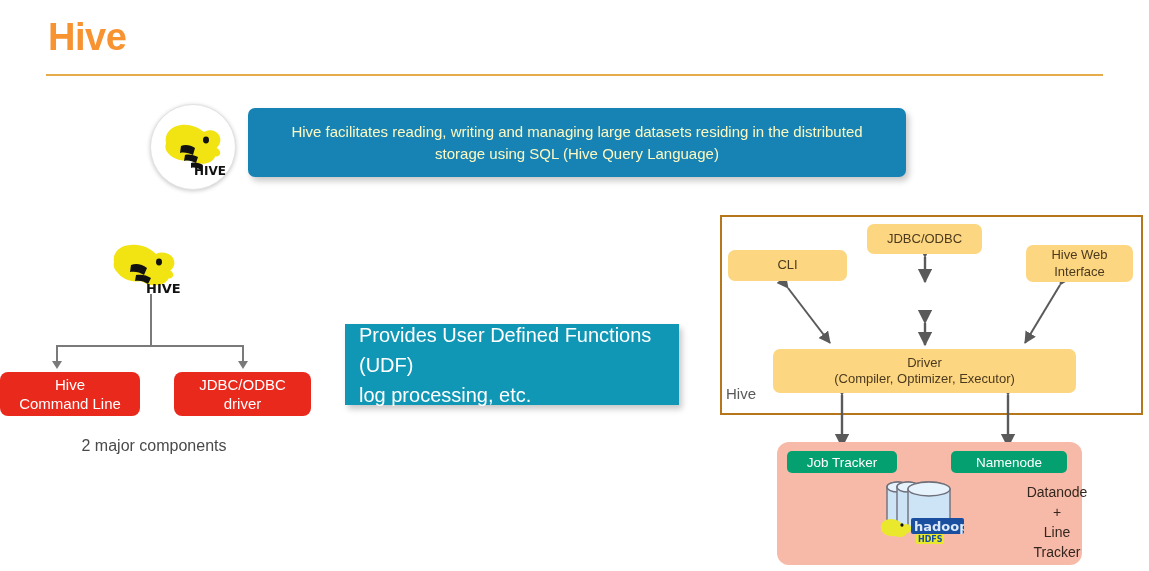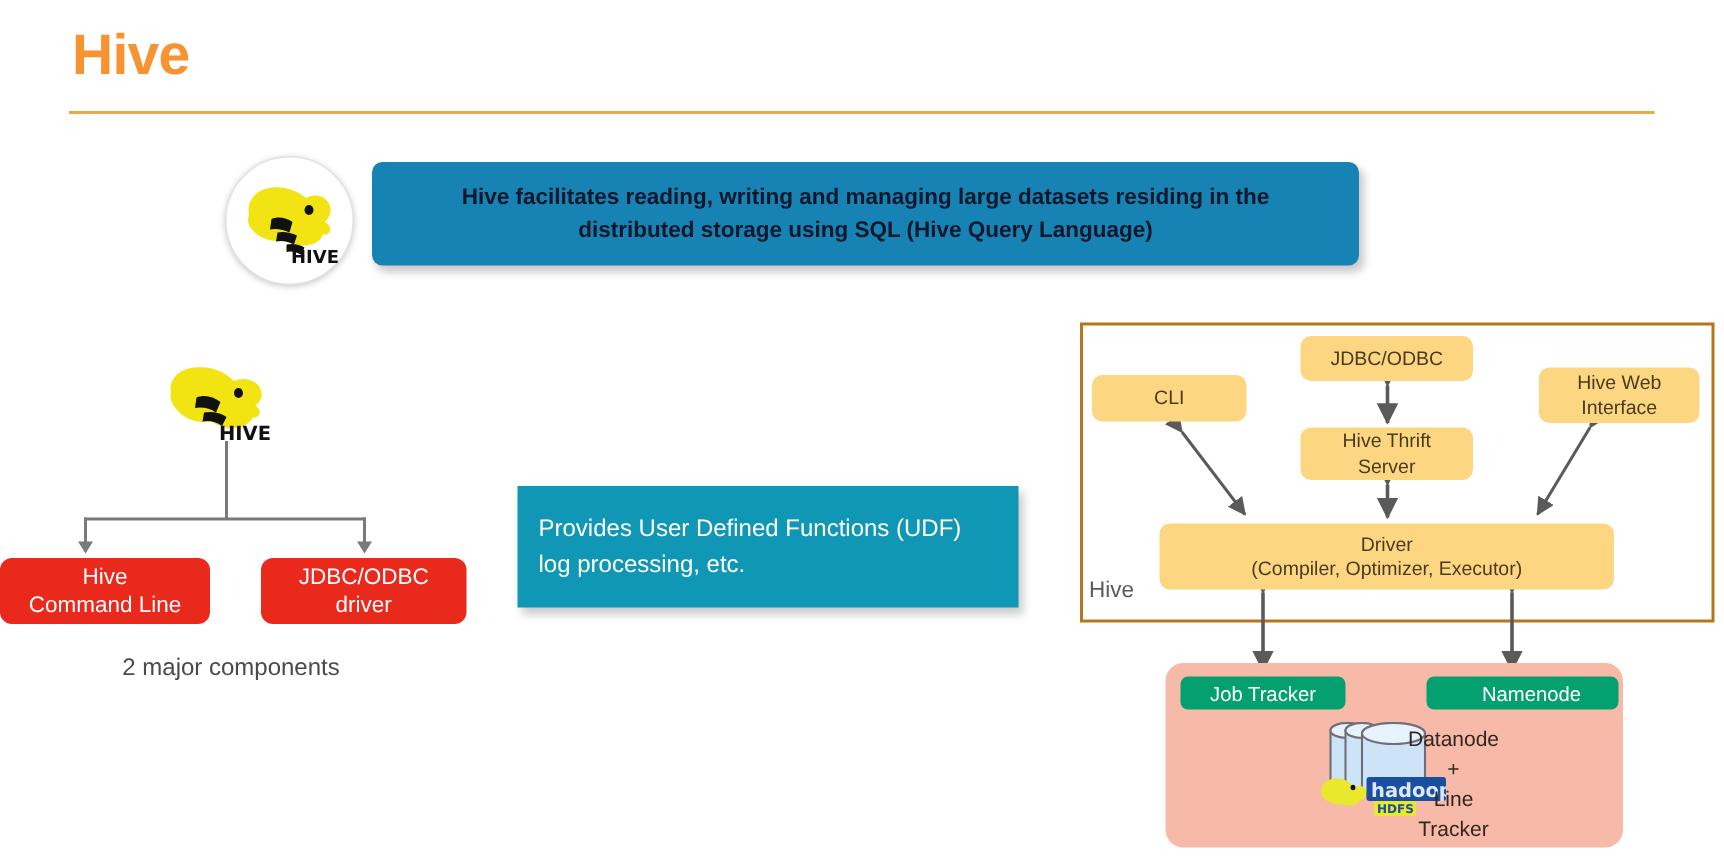"Hive facilitates reading, writing and" .blue-banner .txt { color: #0f172a -> #fef9c3; font-weight: bold -> none }
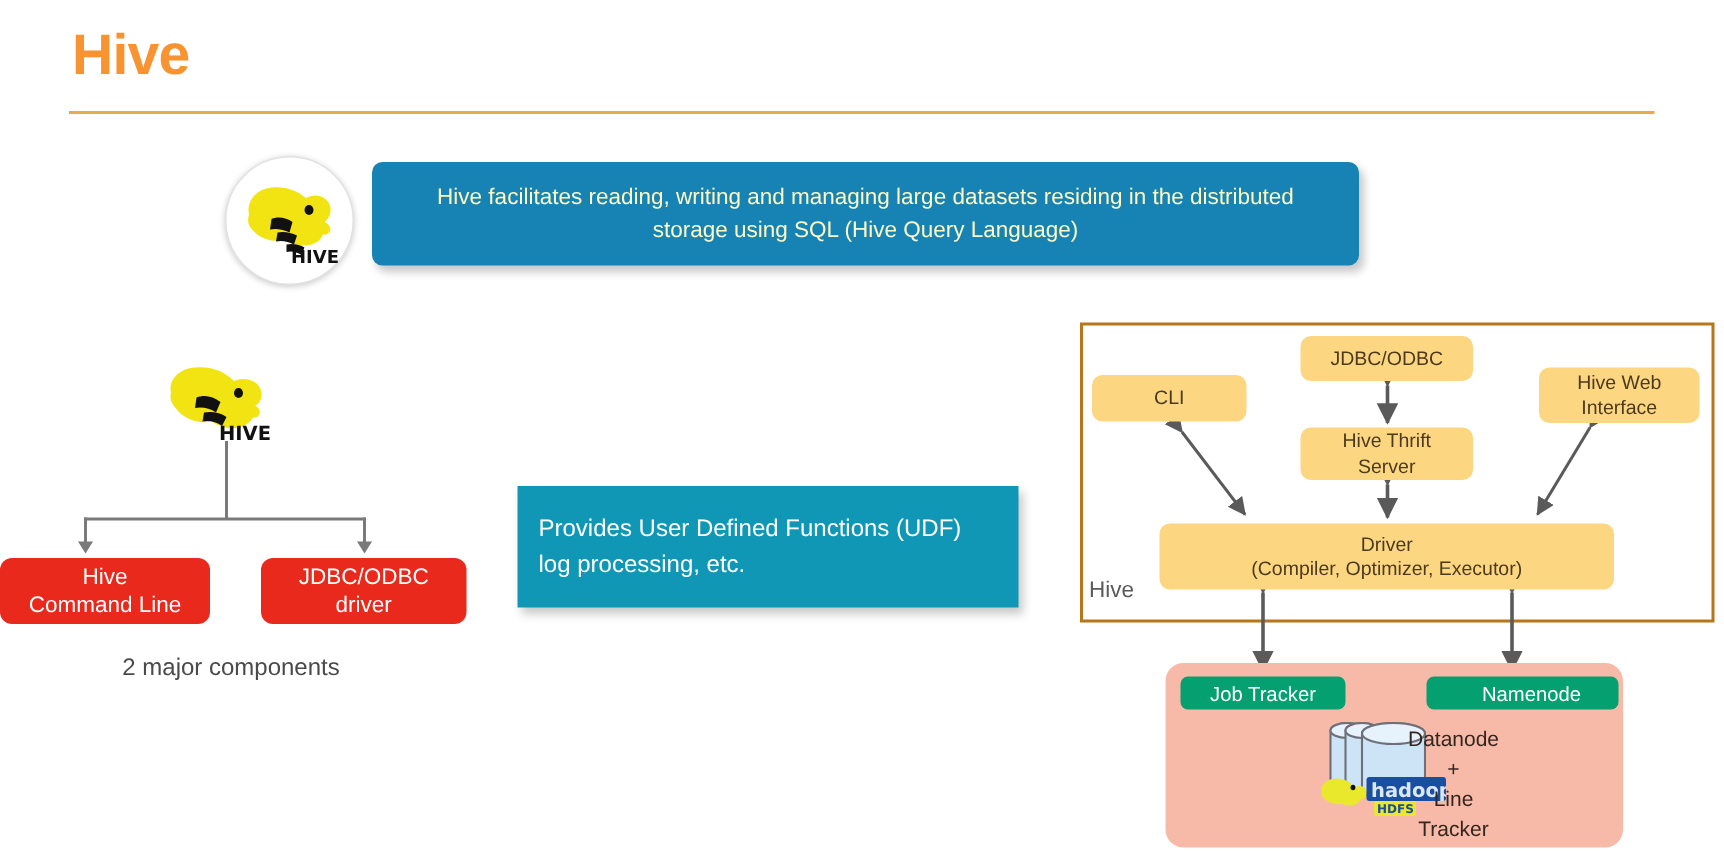"CLI" .ybox.cli { width: 103px -> 119px }
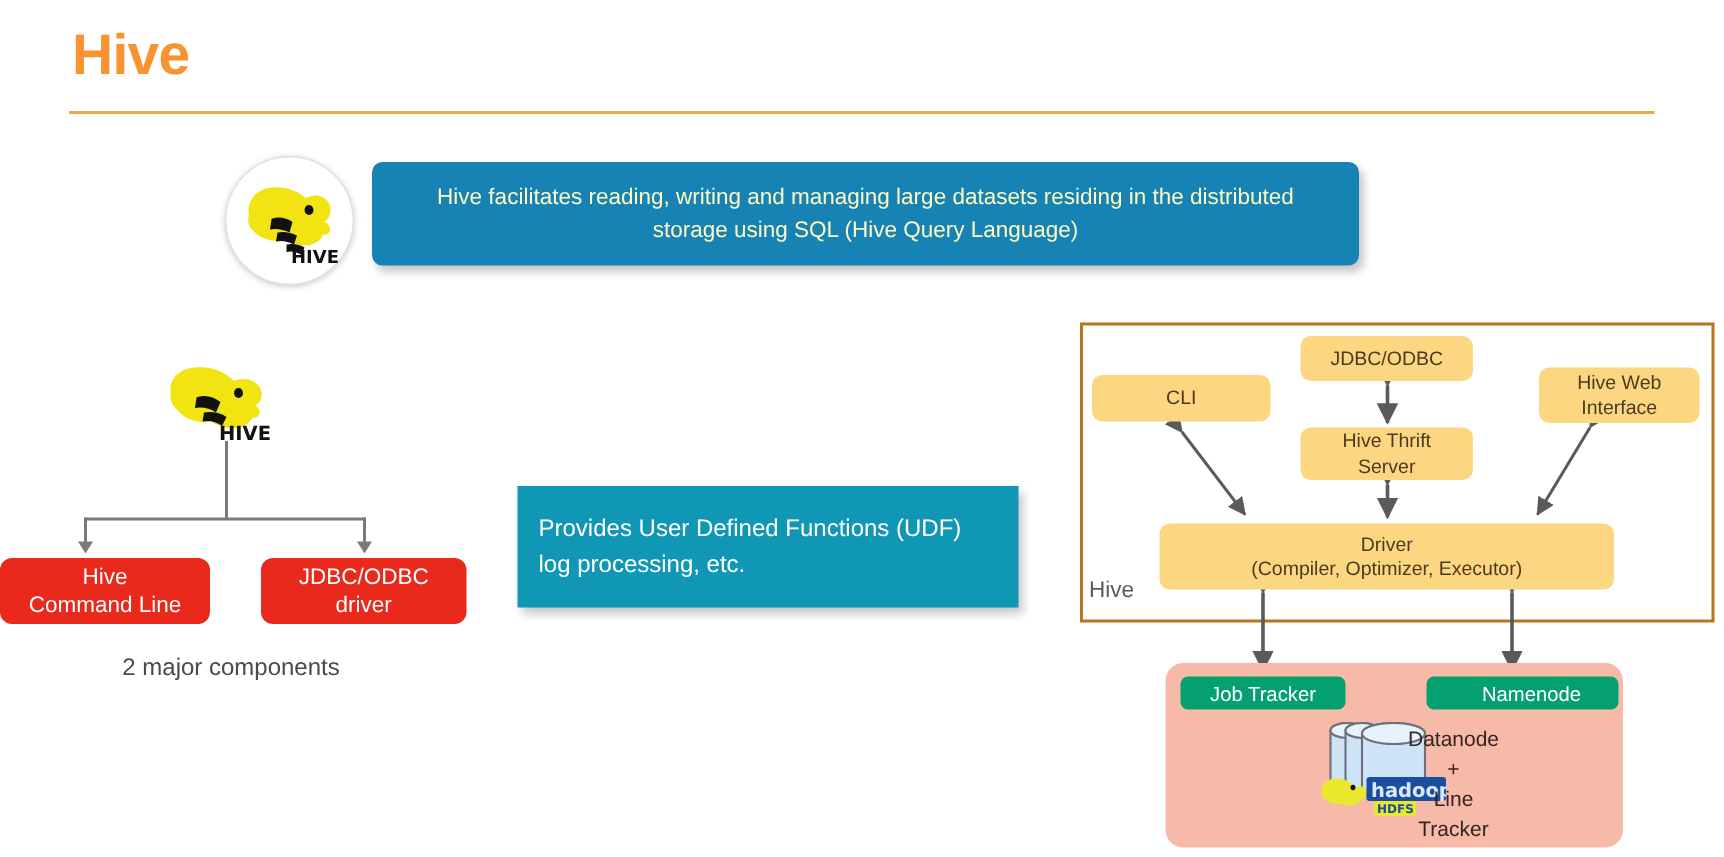"Hive Thrift" div.ybox { html: <div> <div> <div>Hive Thrift</div> <div>Server</div> </div> </div> -> none }
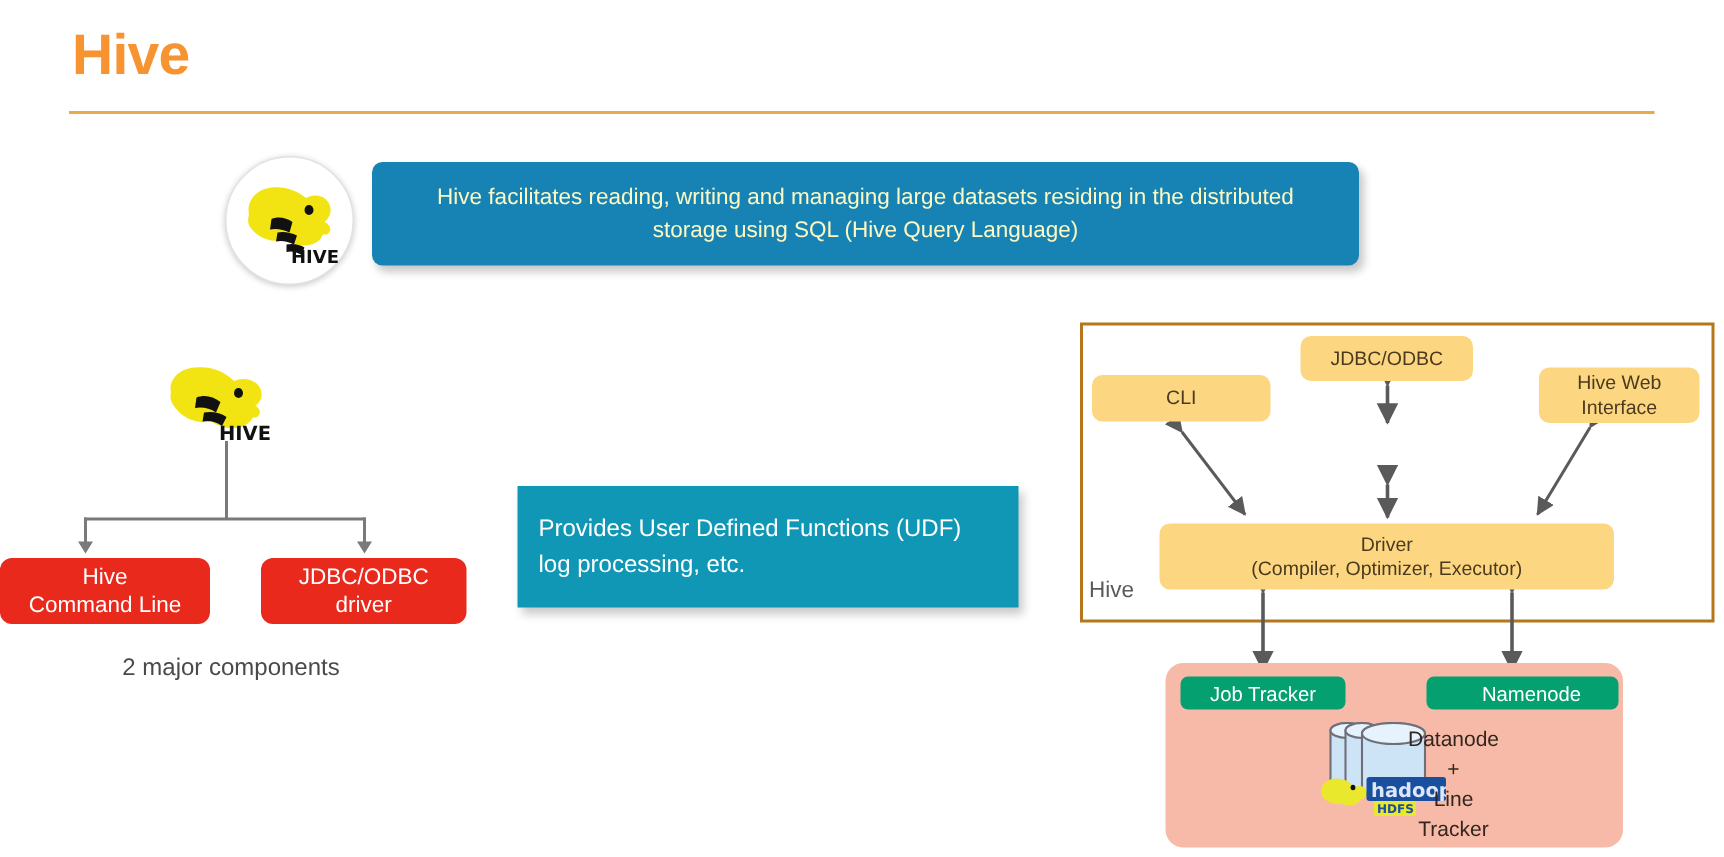"Provides User Defined Functions (UDF)" .teal-box .txt { font-size: 16px -> 20px }
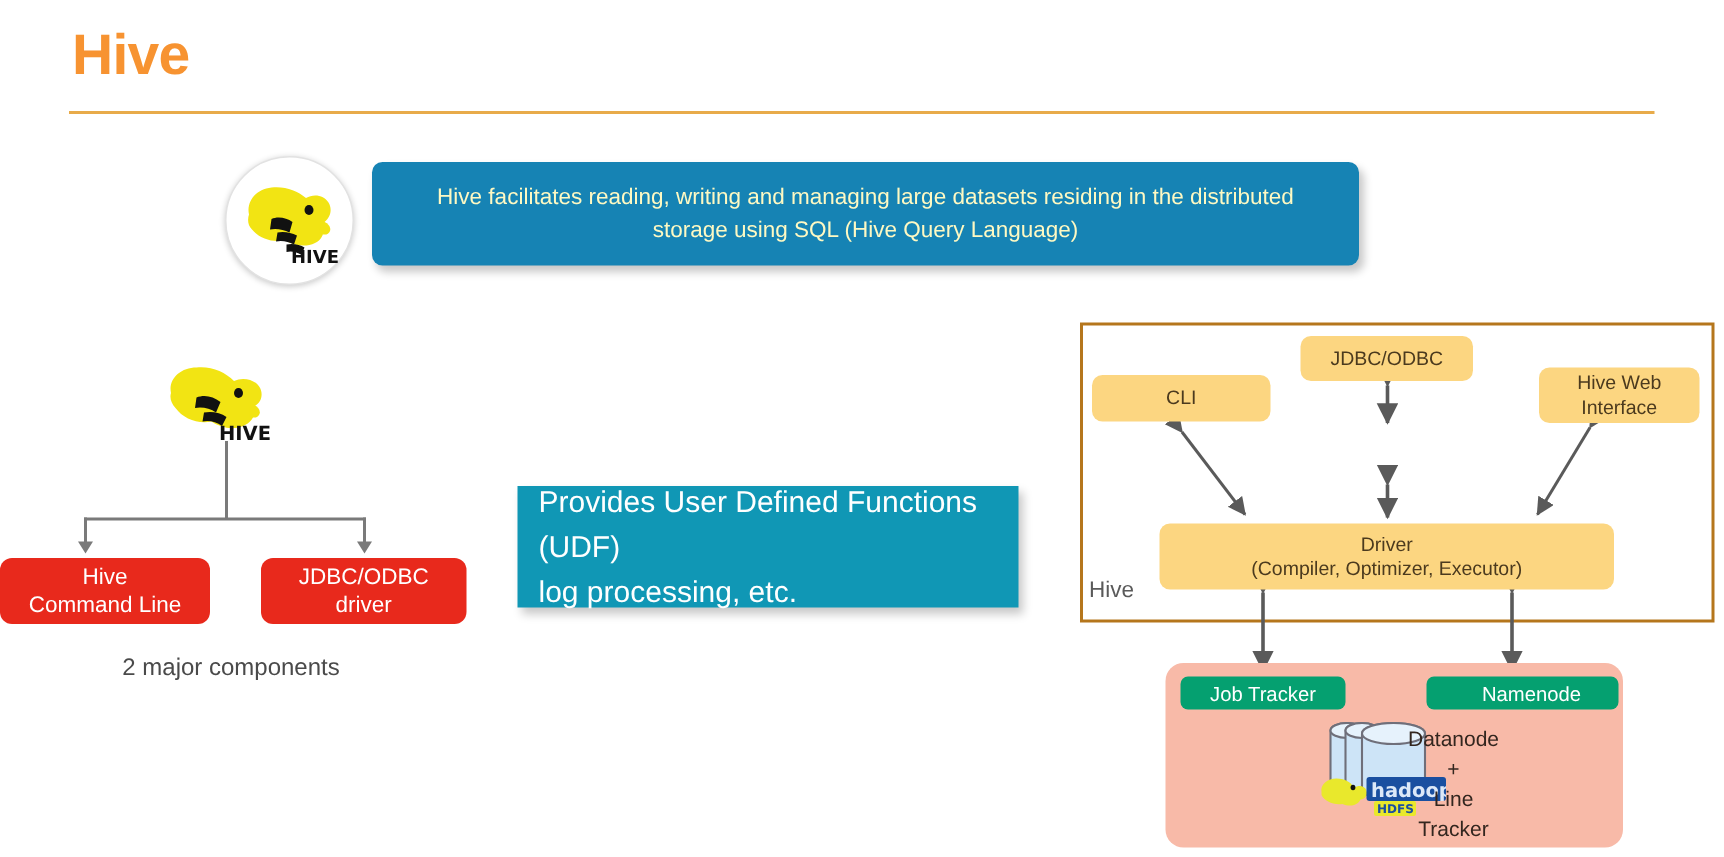"Namenode" .green-box.namenode { padding-left: 12px -> none }
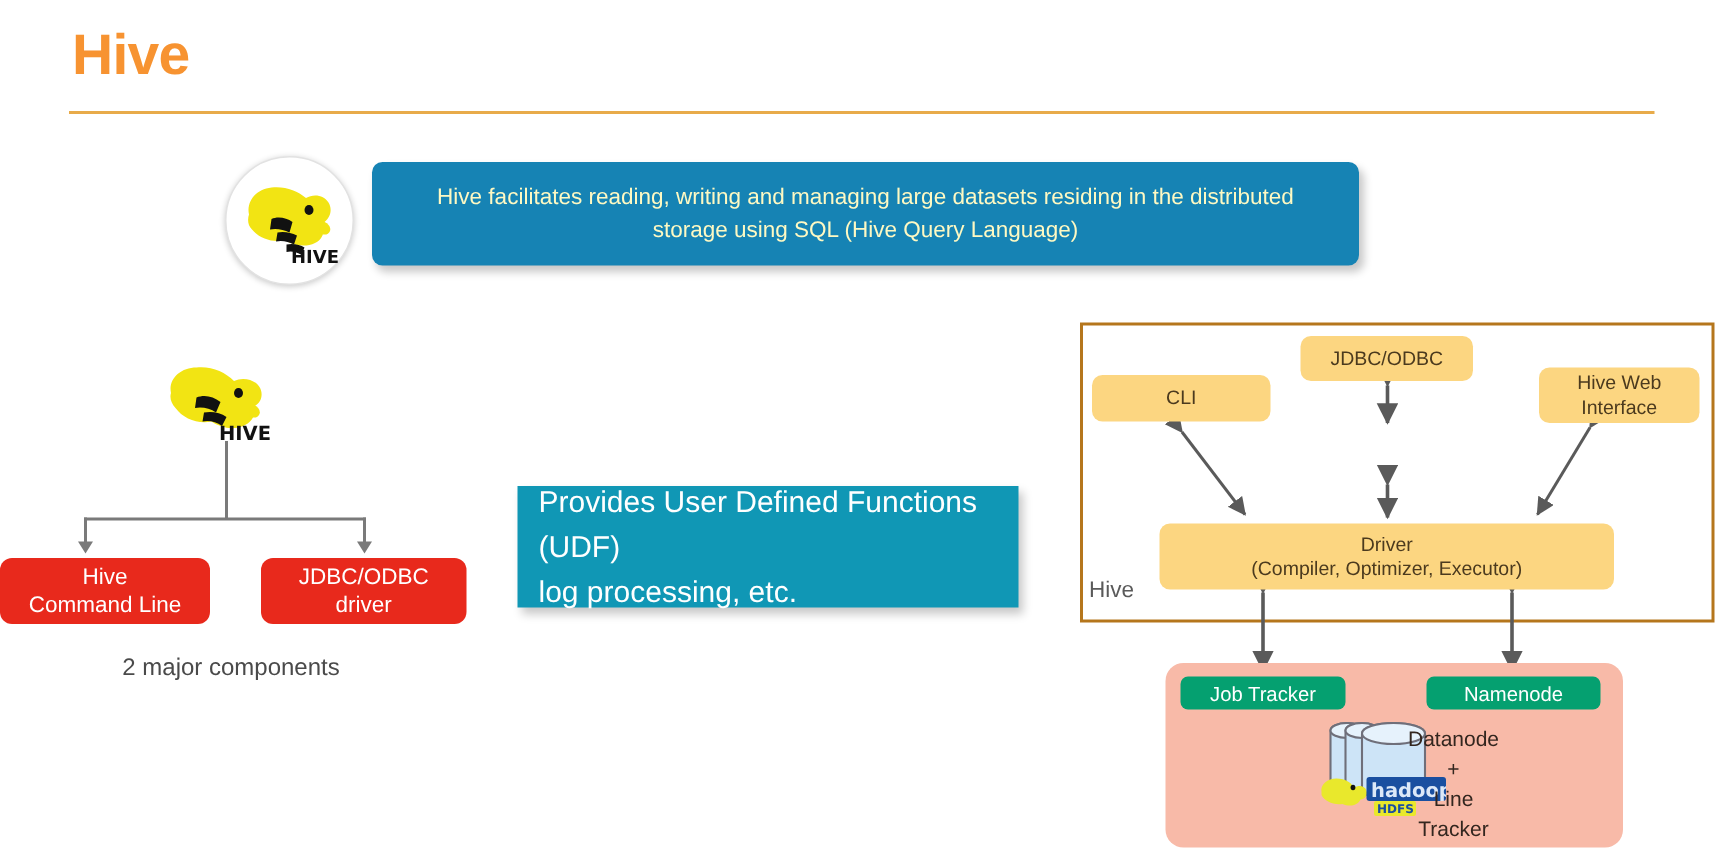"Datanode" .datanode-text { left: 914px -> 1002px }
